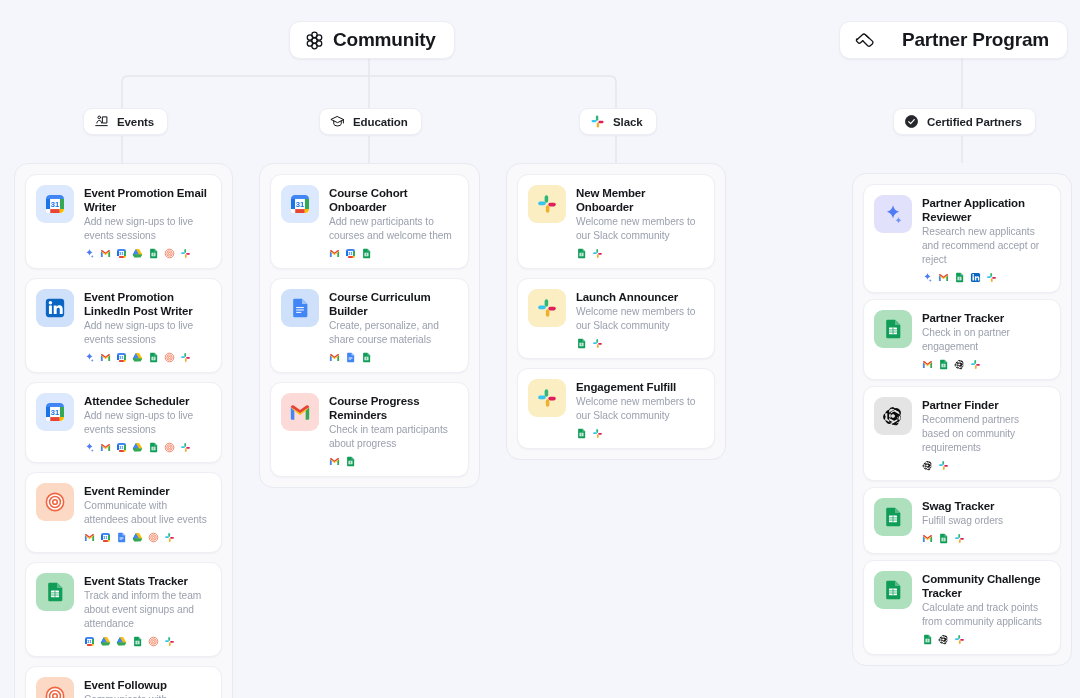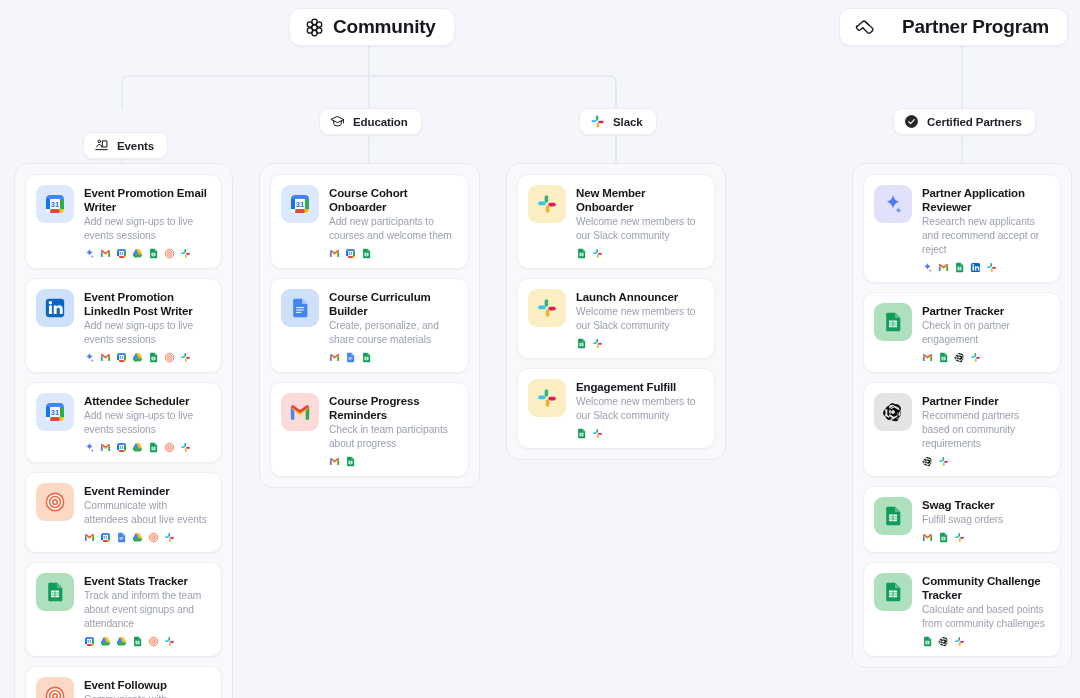"Community" .pill.root { margin-top: none -> 13px }
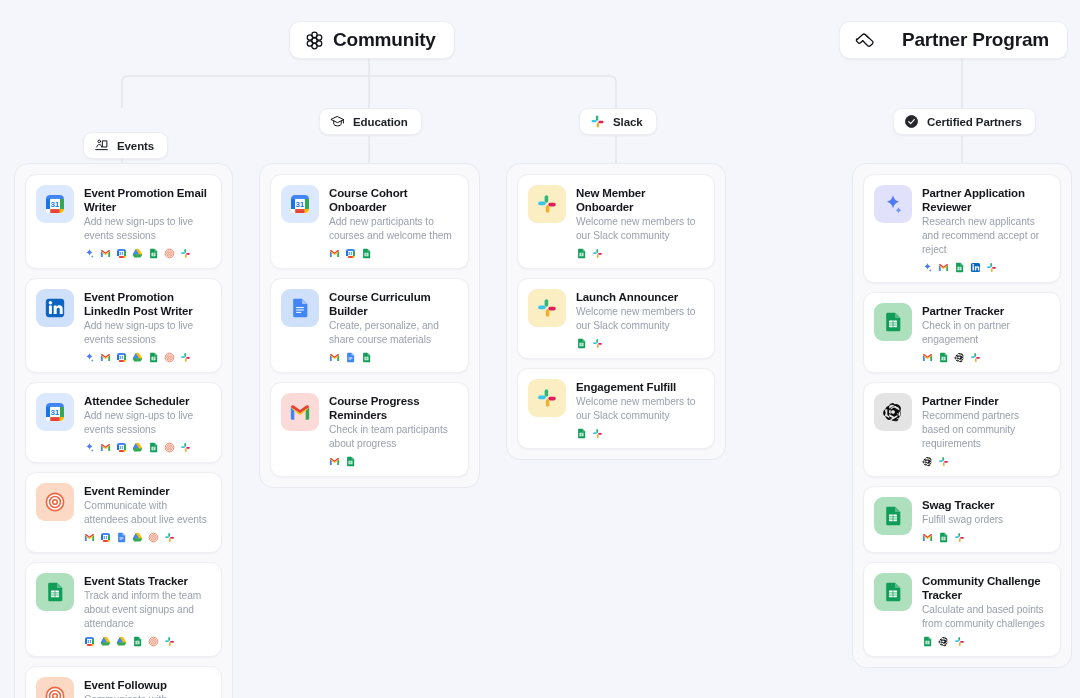"Events" div.pill { margin-top: 24px -> none }
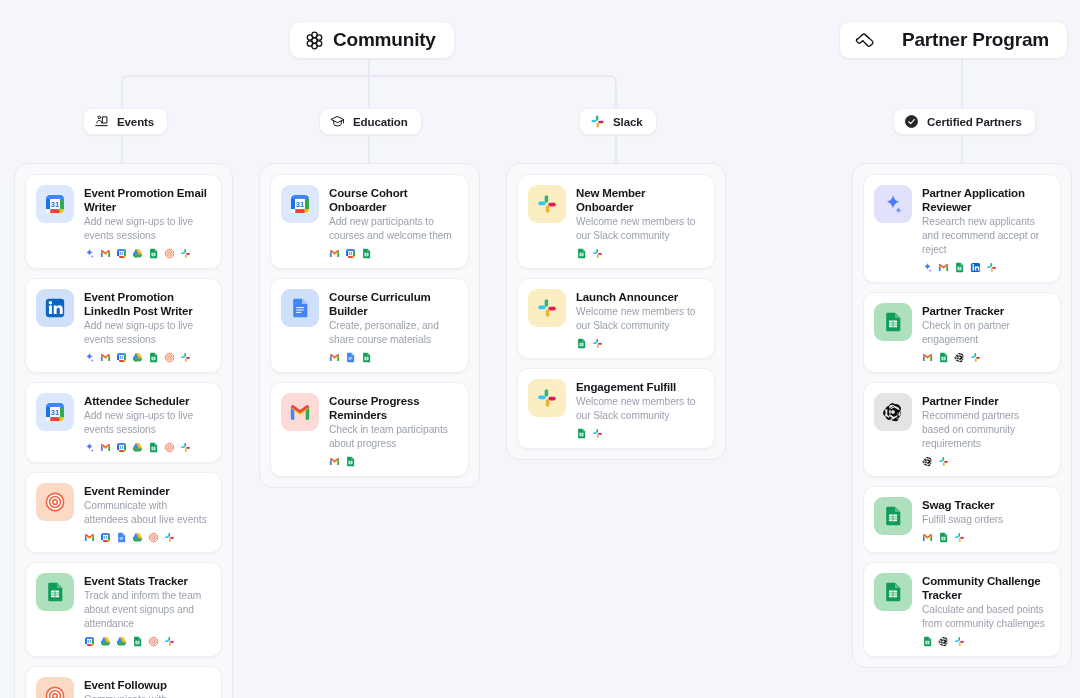"Partner Application Reviewer" div.column { gap: none -> 6px; top: 163px -> 173px }
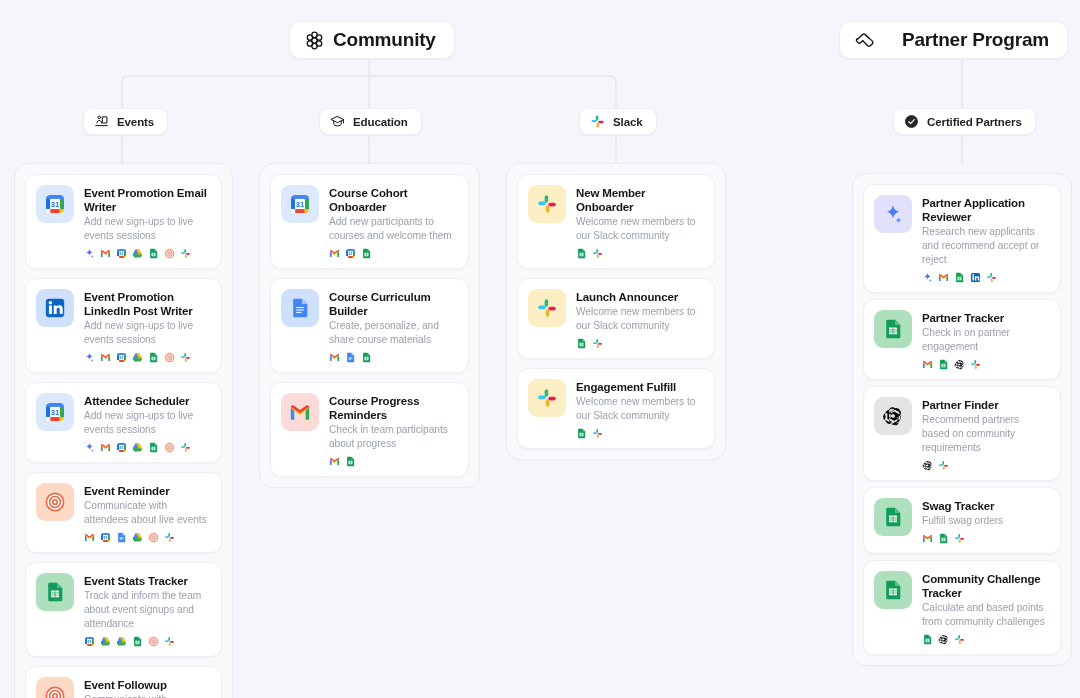"Calculate and based points from" div.card-desc { text: based points from community challenges -> track points from community applicants }
